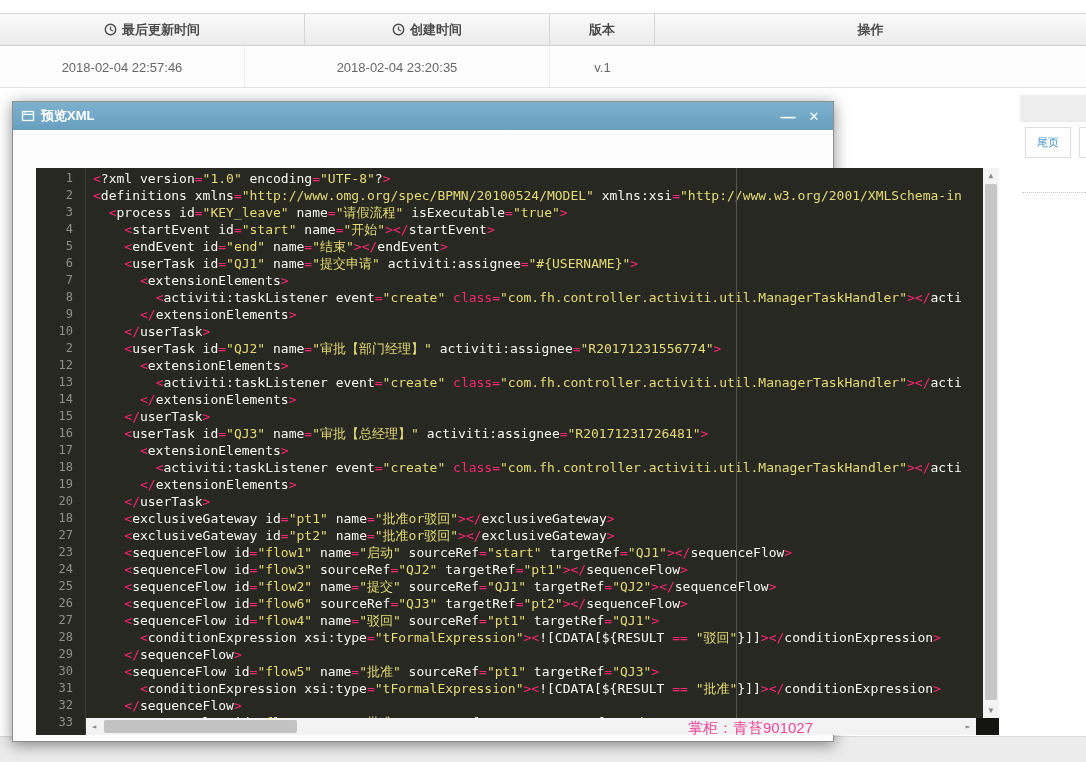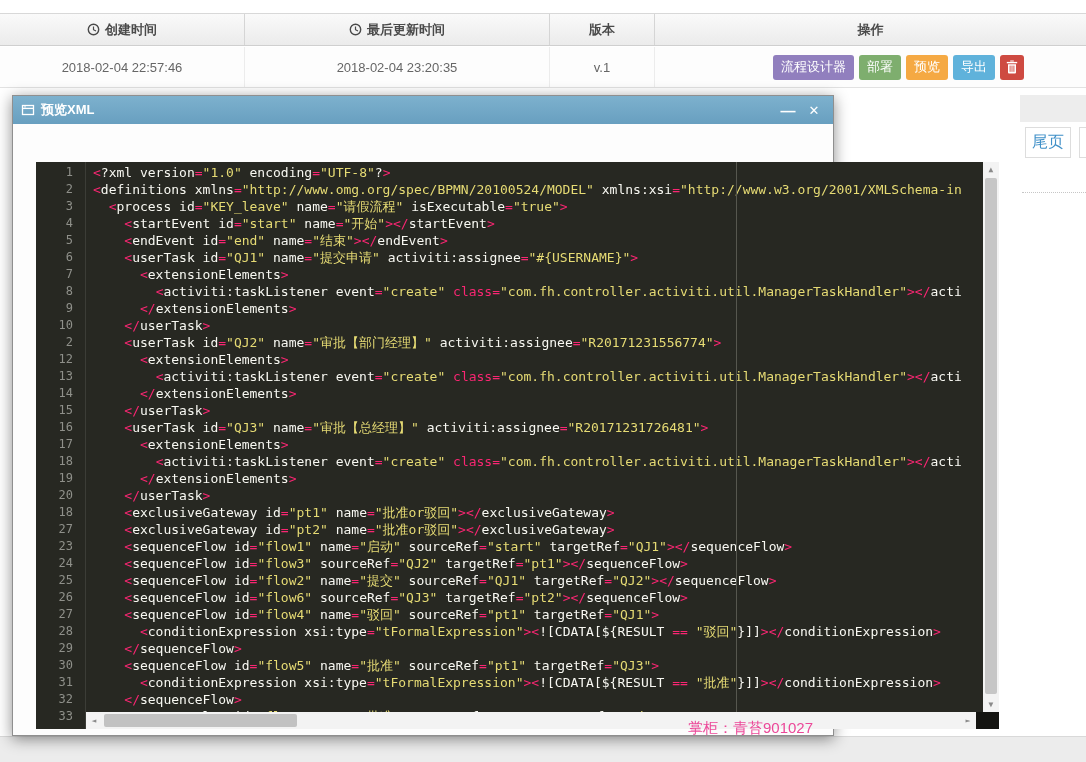"创建时间" div.th { order: before "最后更新时间" -> after "最后更新时间" }
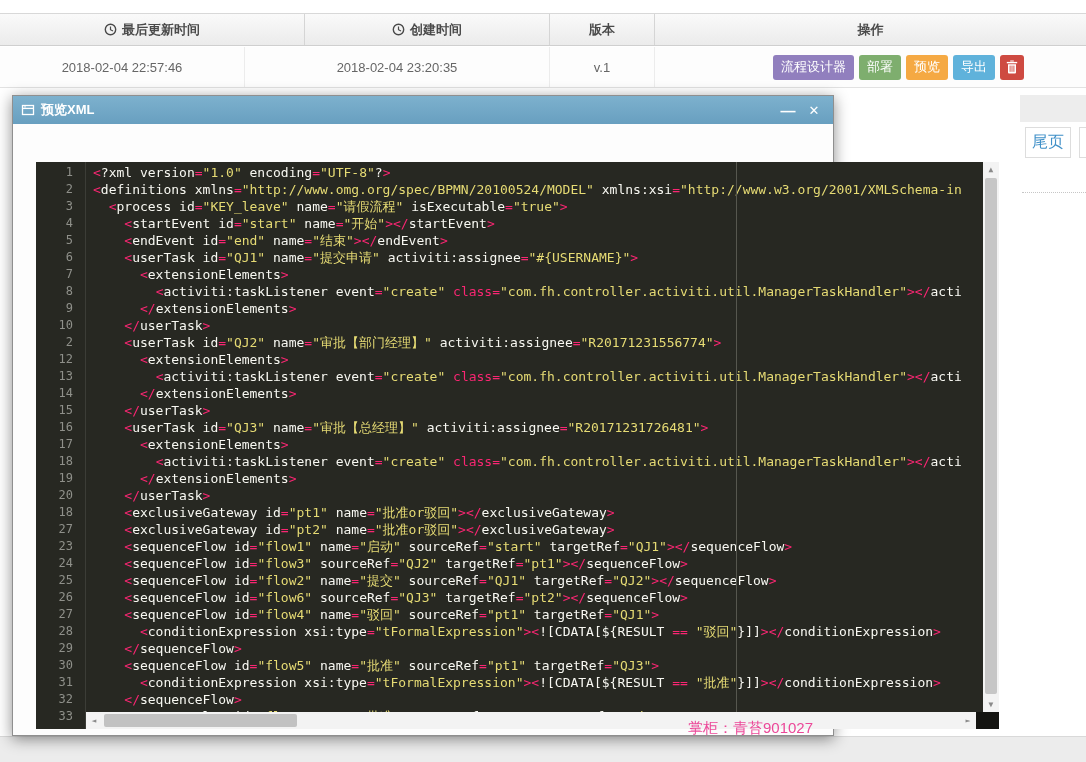"流程设计器" div.td { html: <div> <button>流程设计器</button> <button>部署</button> <button>预览</button> <button>导出</button> <button> <svg> <path></path> <rect></rect> <path></path> <path></path> </svg> </button> </div> -> none }
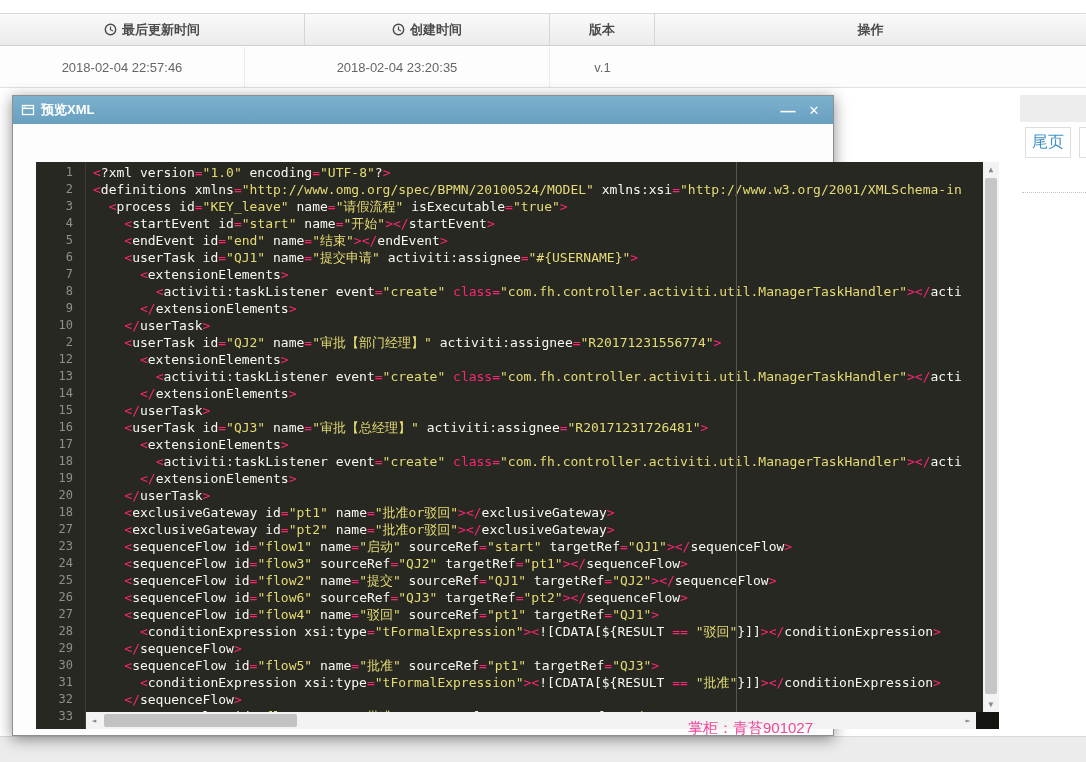"预览XML" .modal { top: 95px -> 101px }
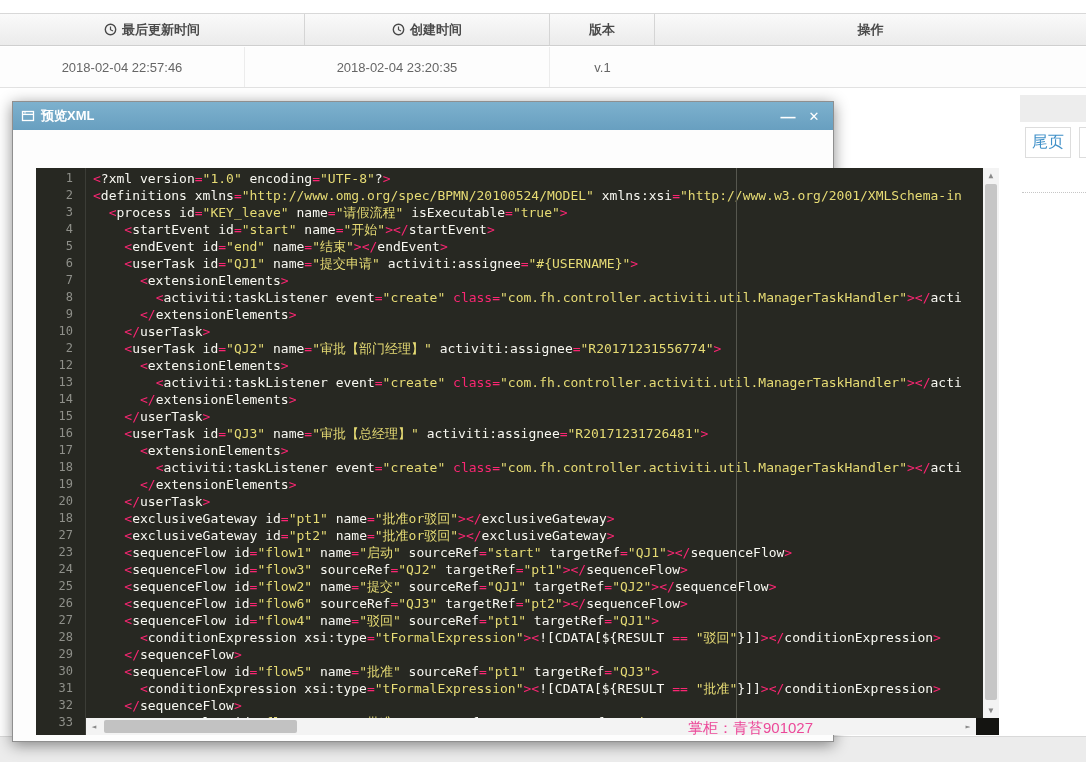"尾页" .pg-last { font-size: 16px -> 11px }
